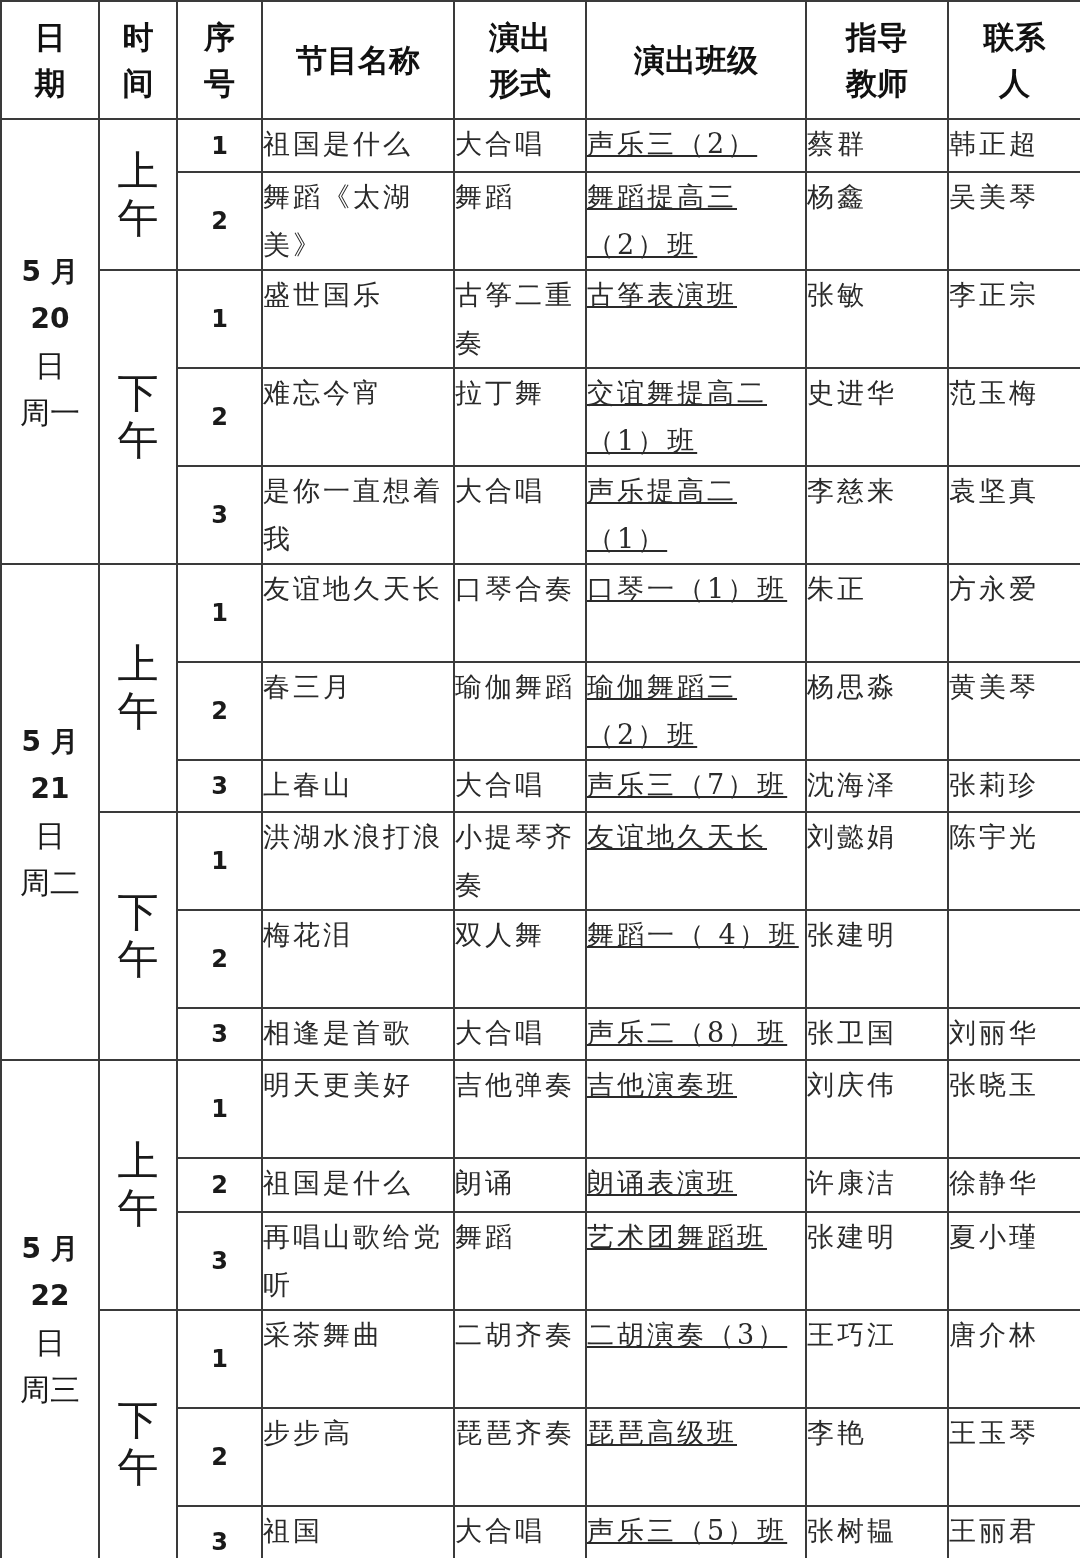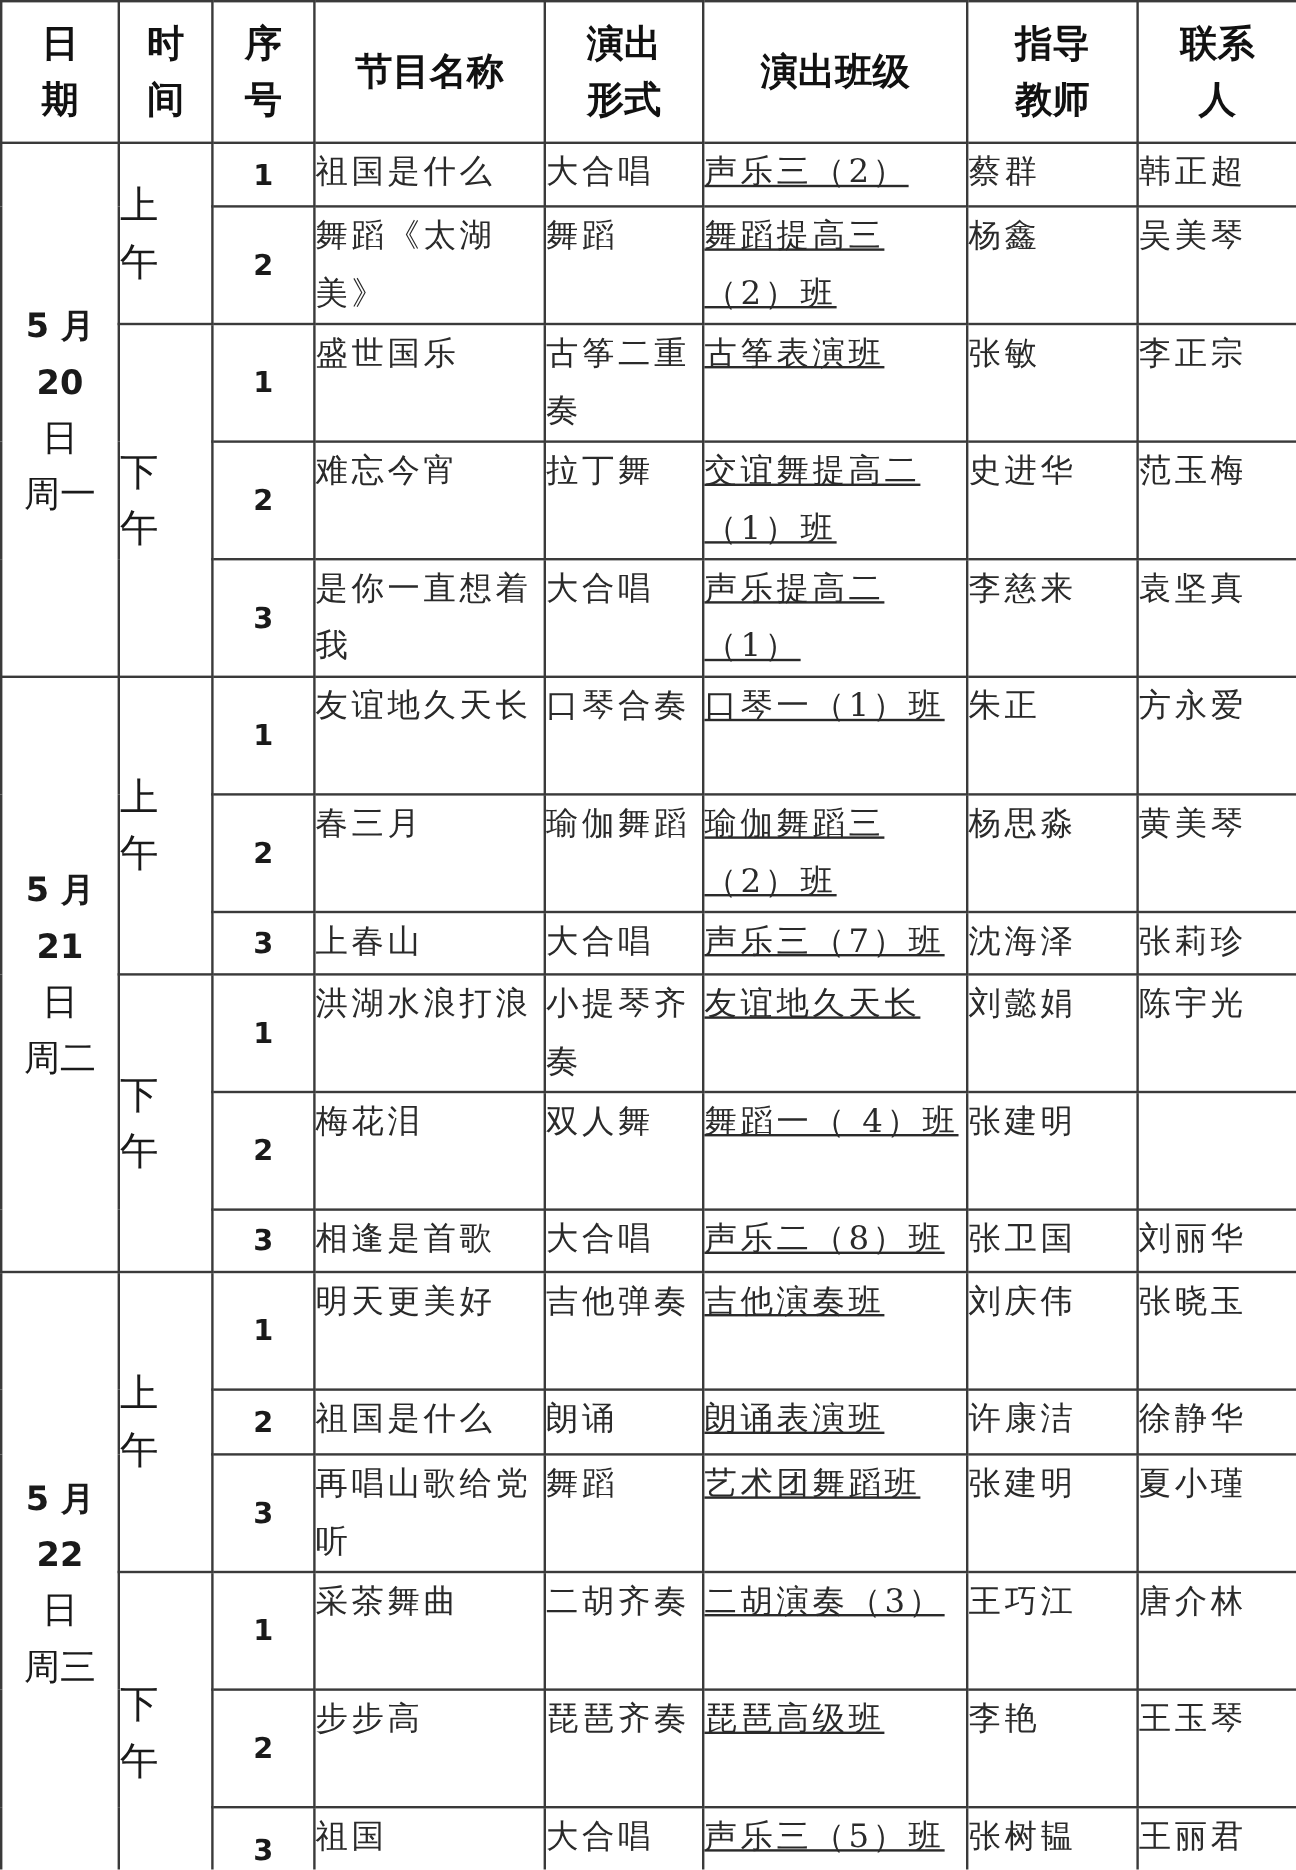"上午" td.period { font-size: 32px -> 41px; text-align: none -> center }
